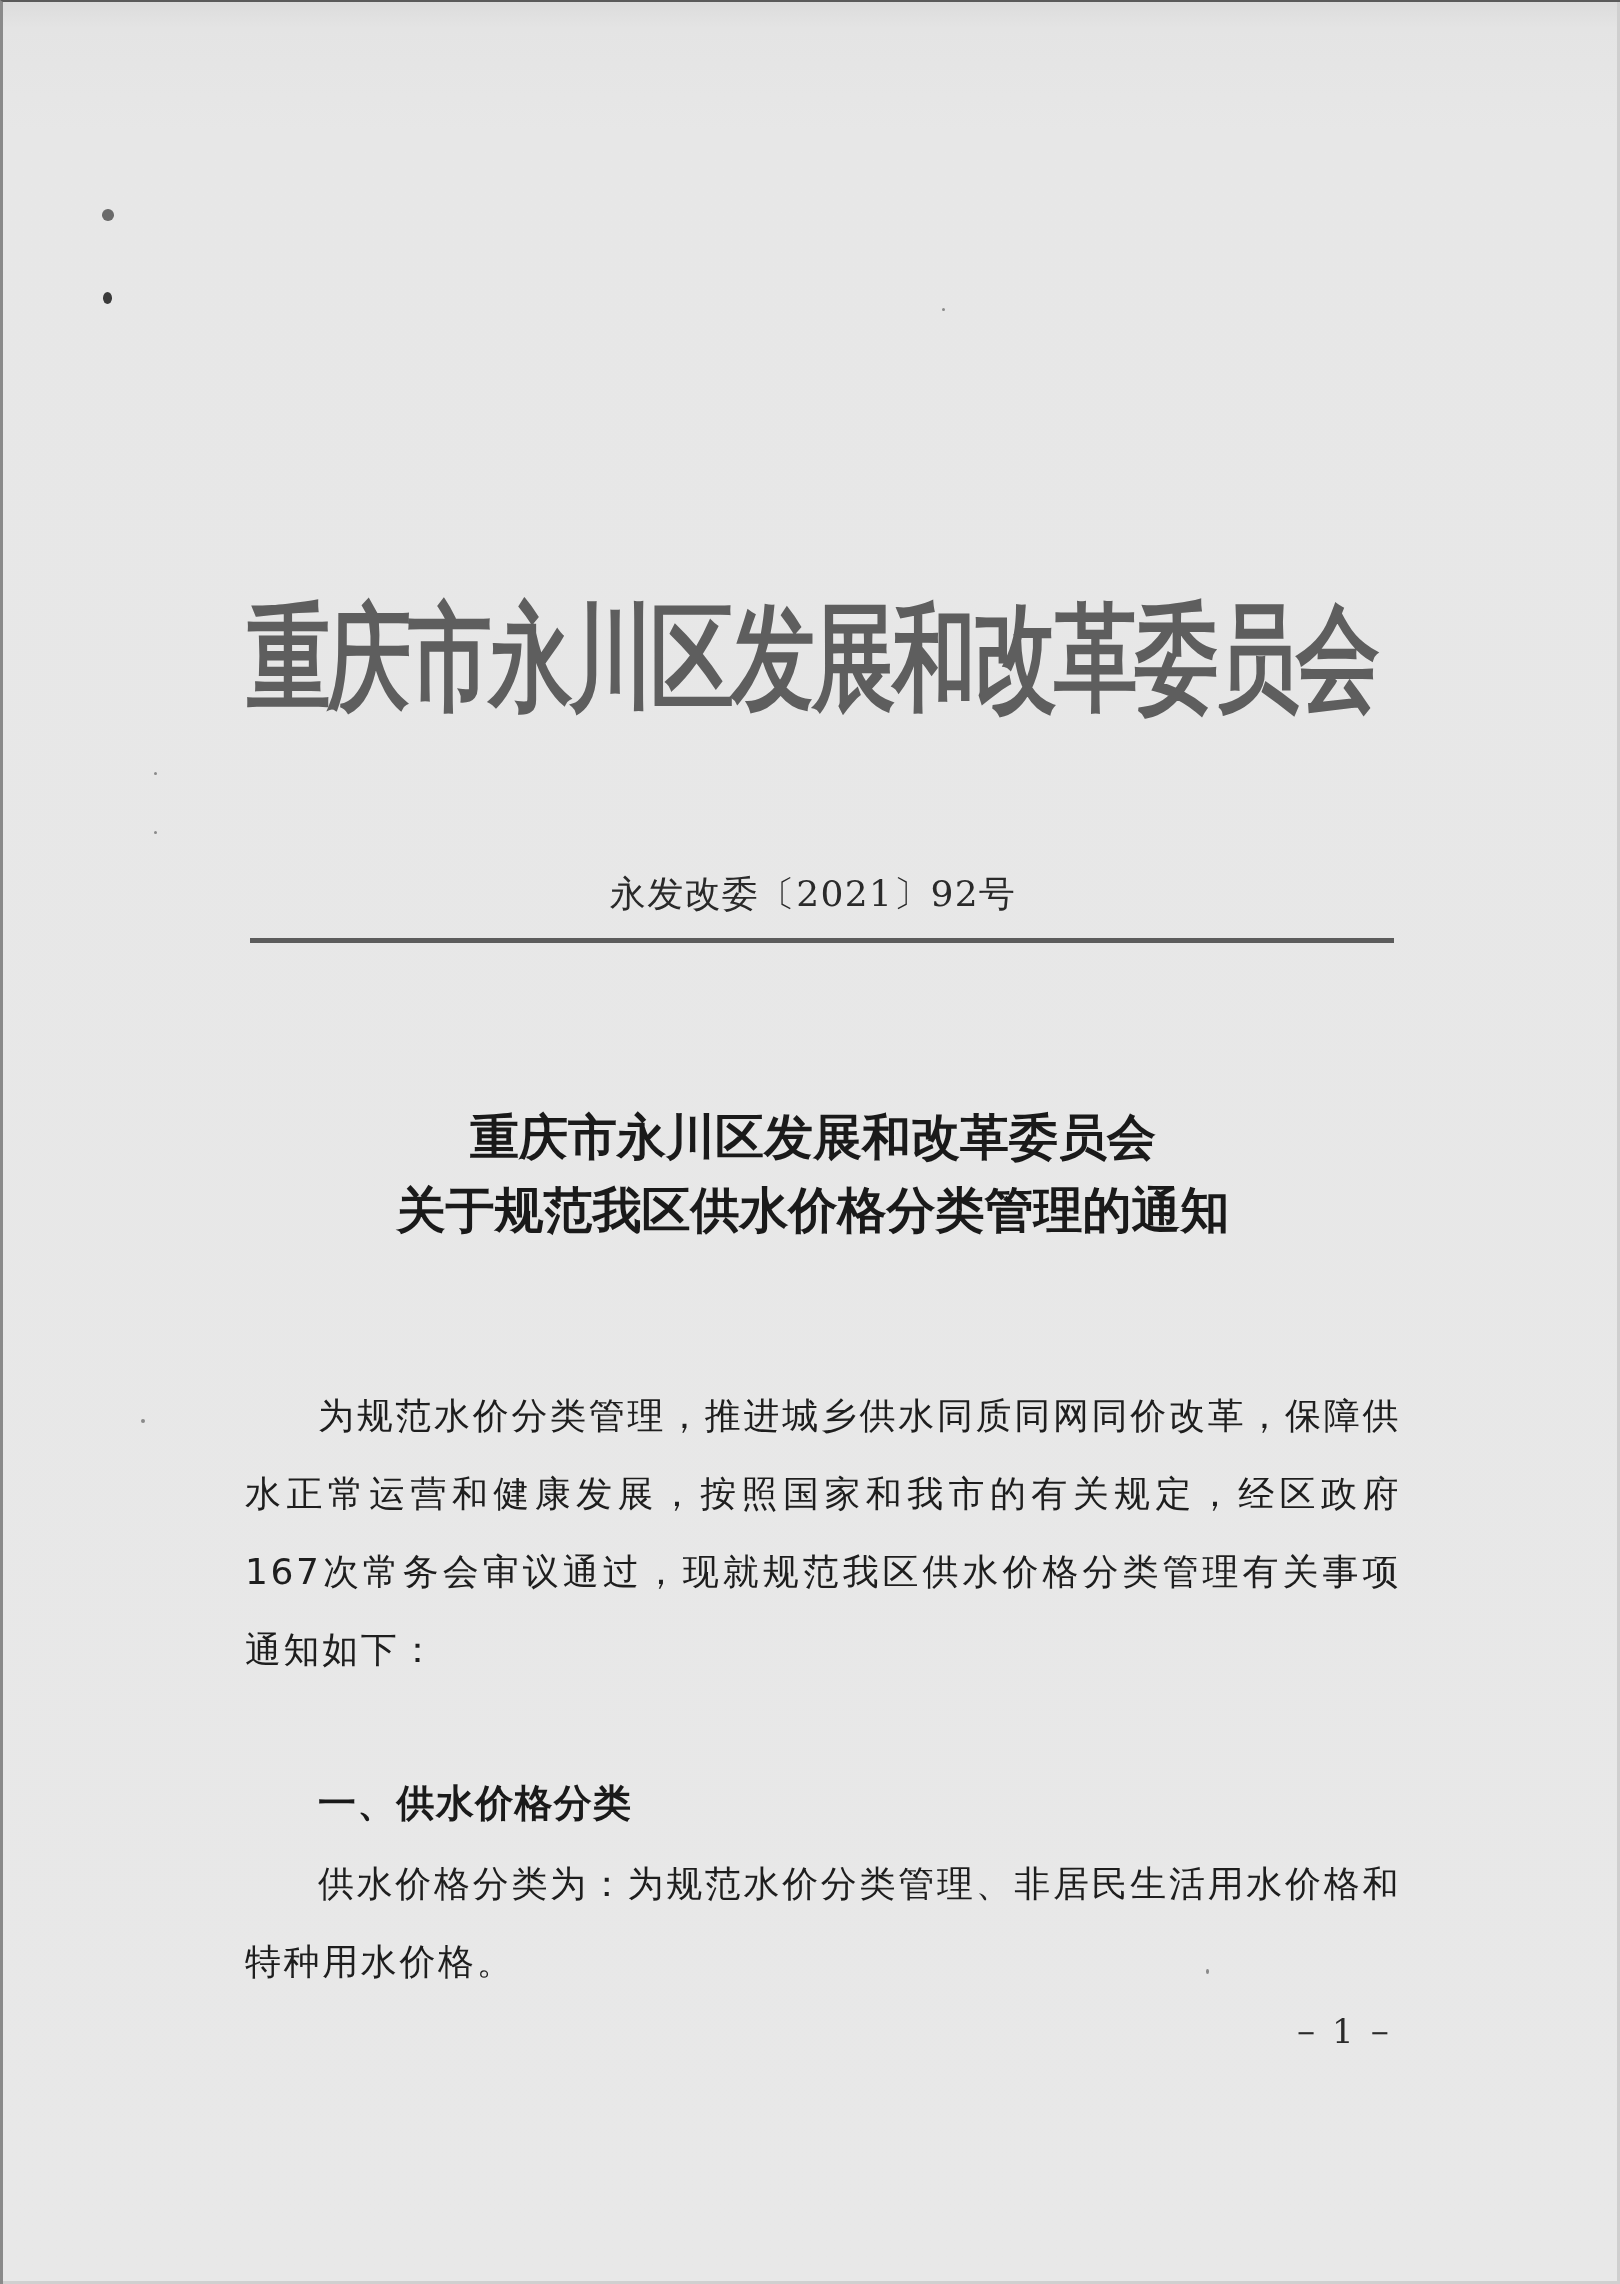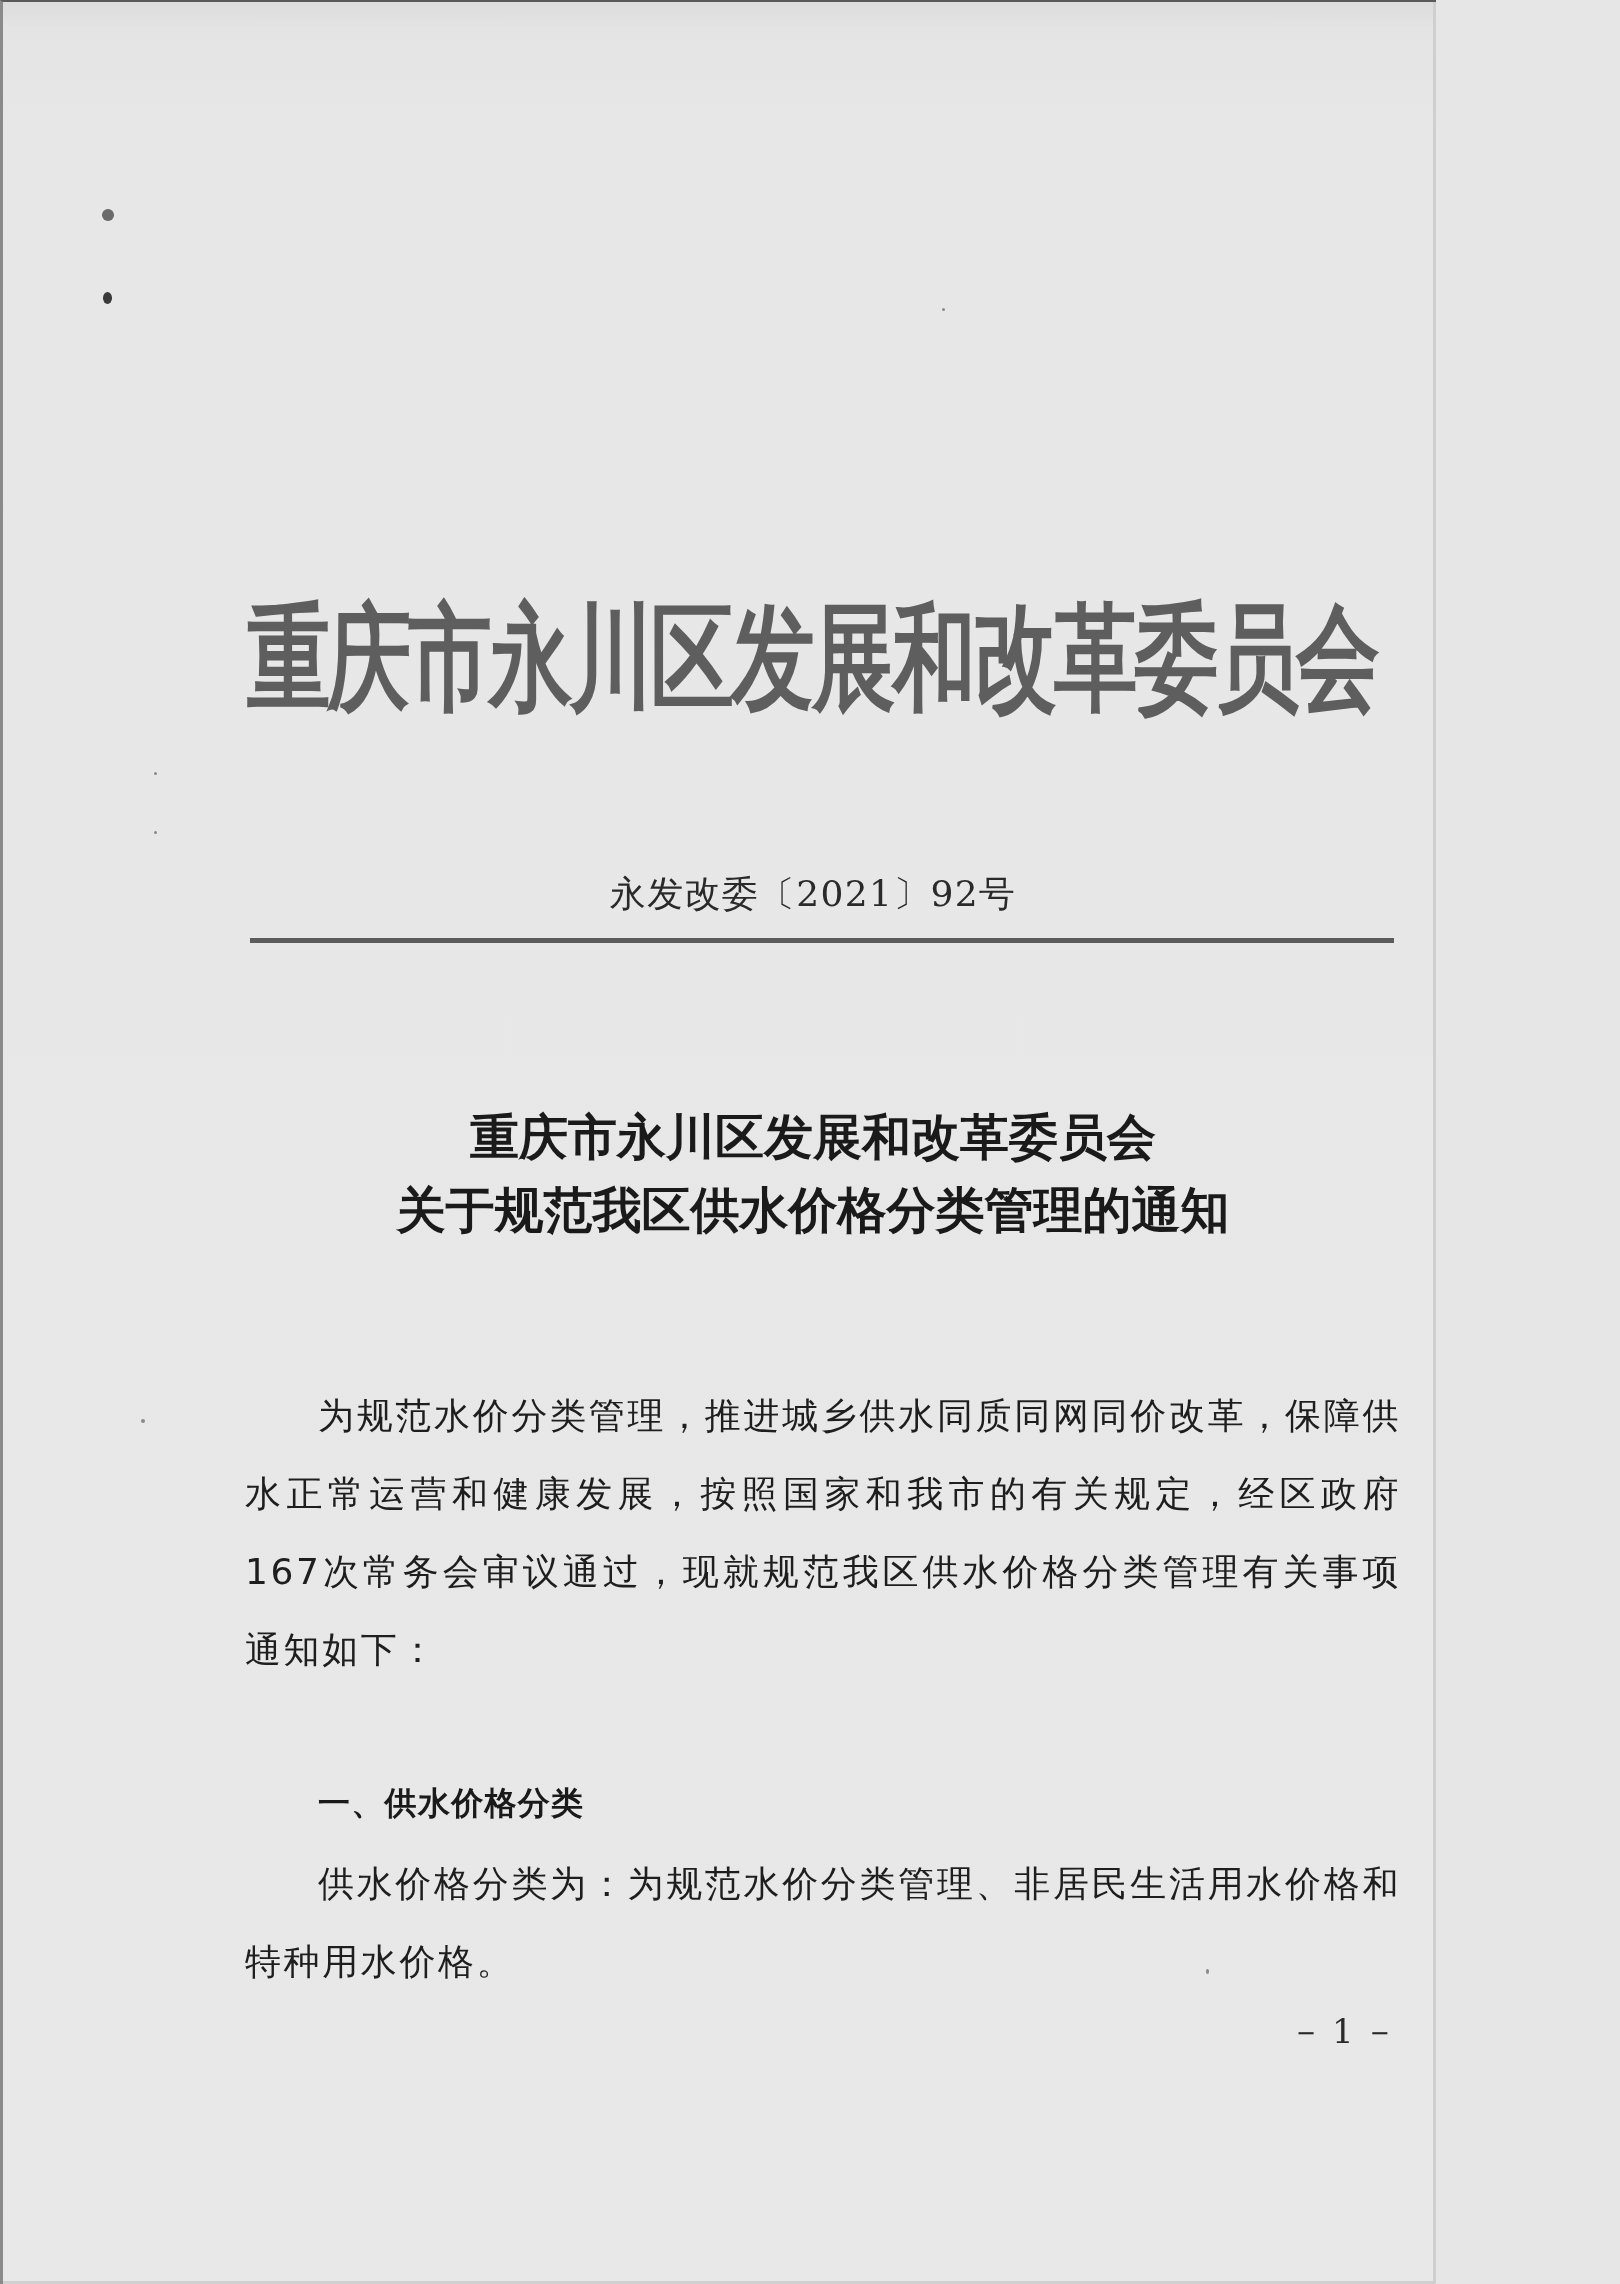"重庆市永川区发展和改革委员会" .page { width: 1436px -> 1620px }
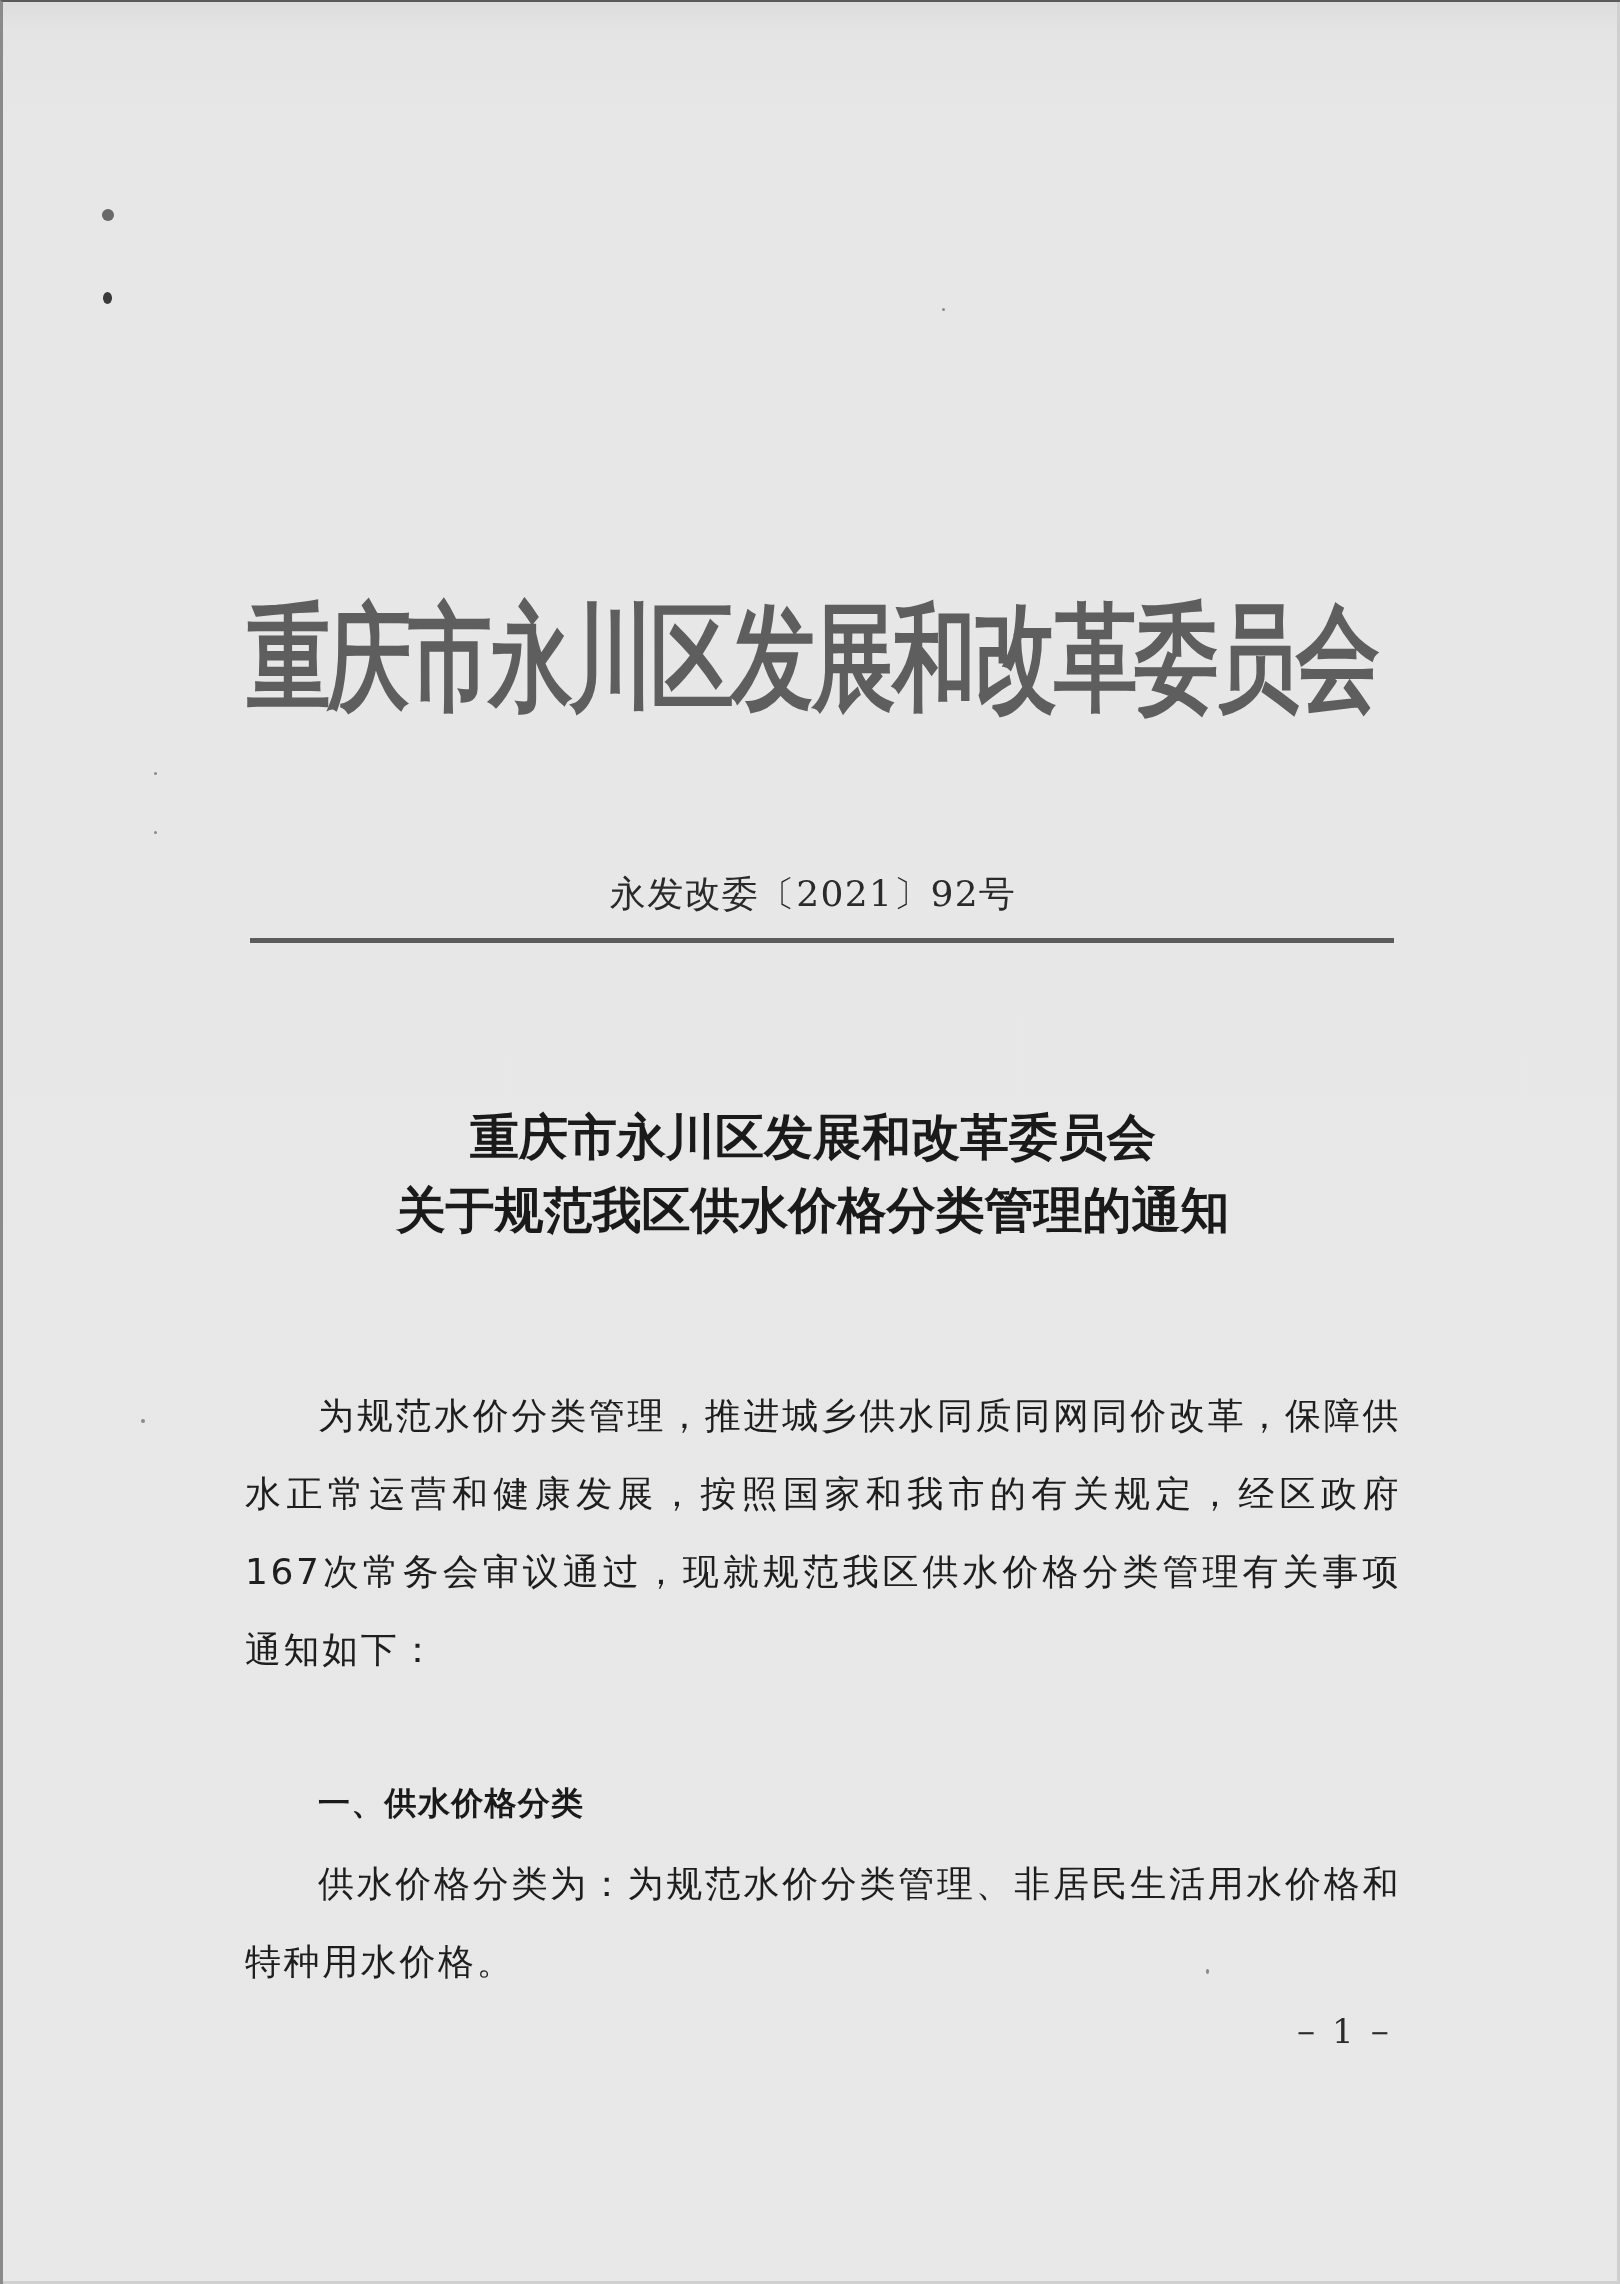"一、供水价格分类" .section-heading { font-size: 32px -> 38px }
